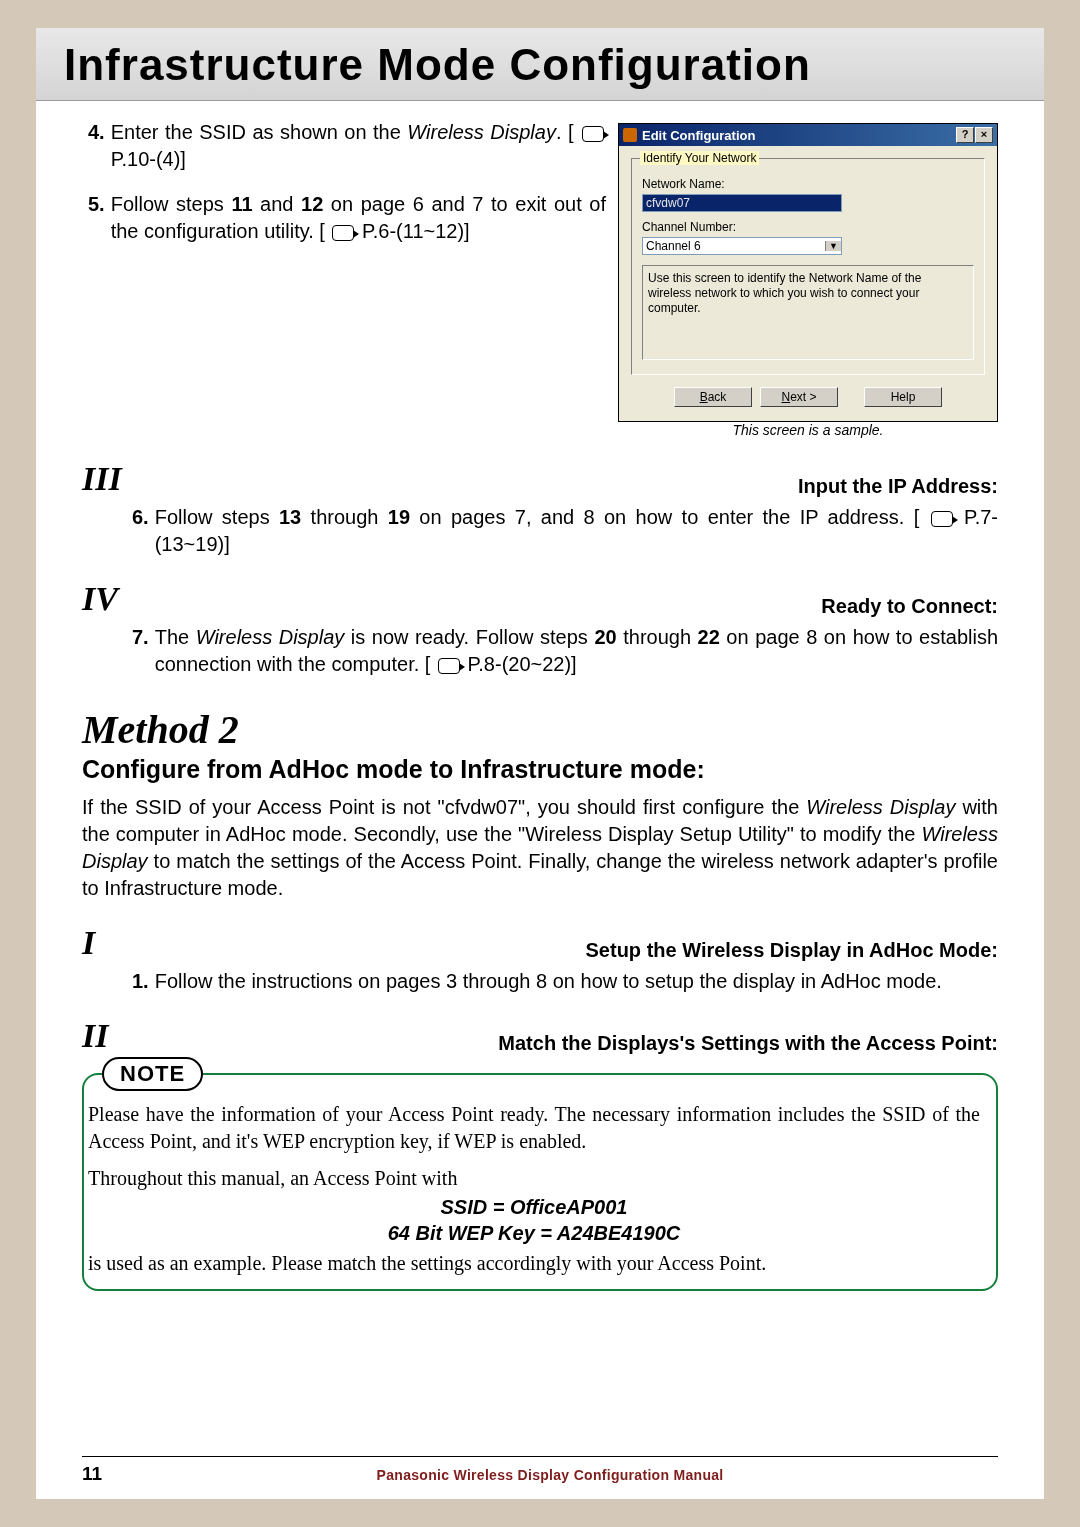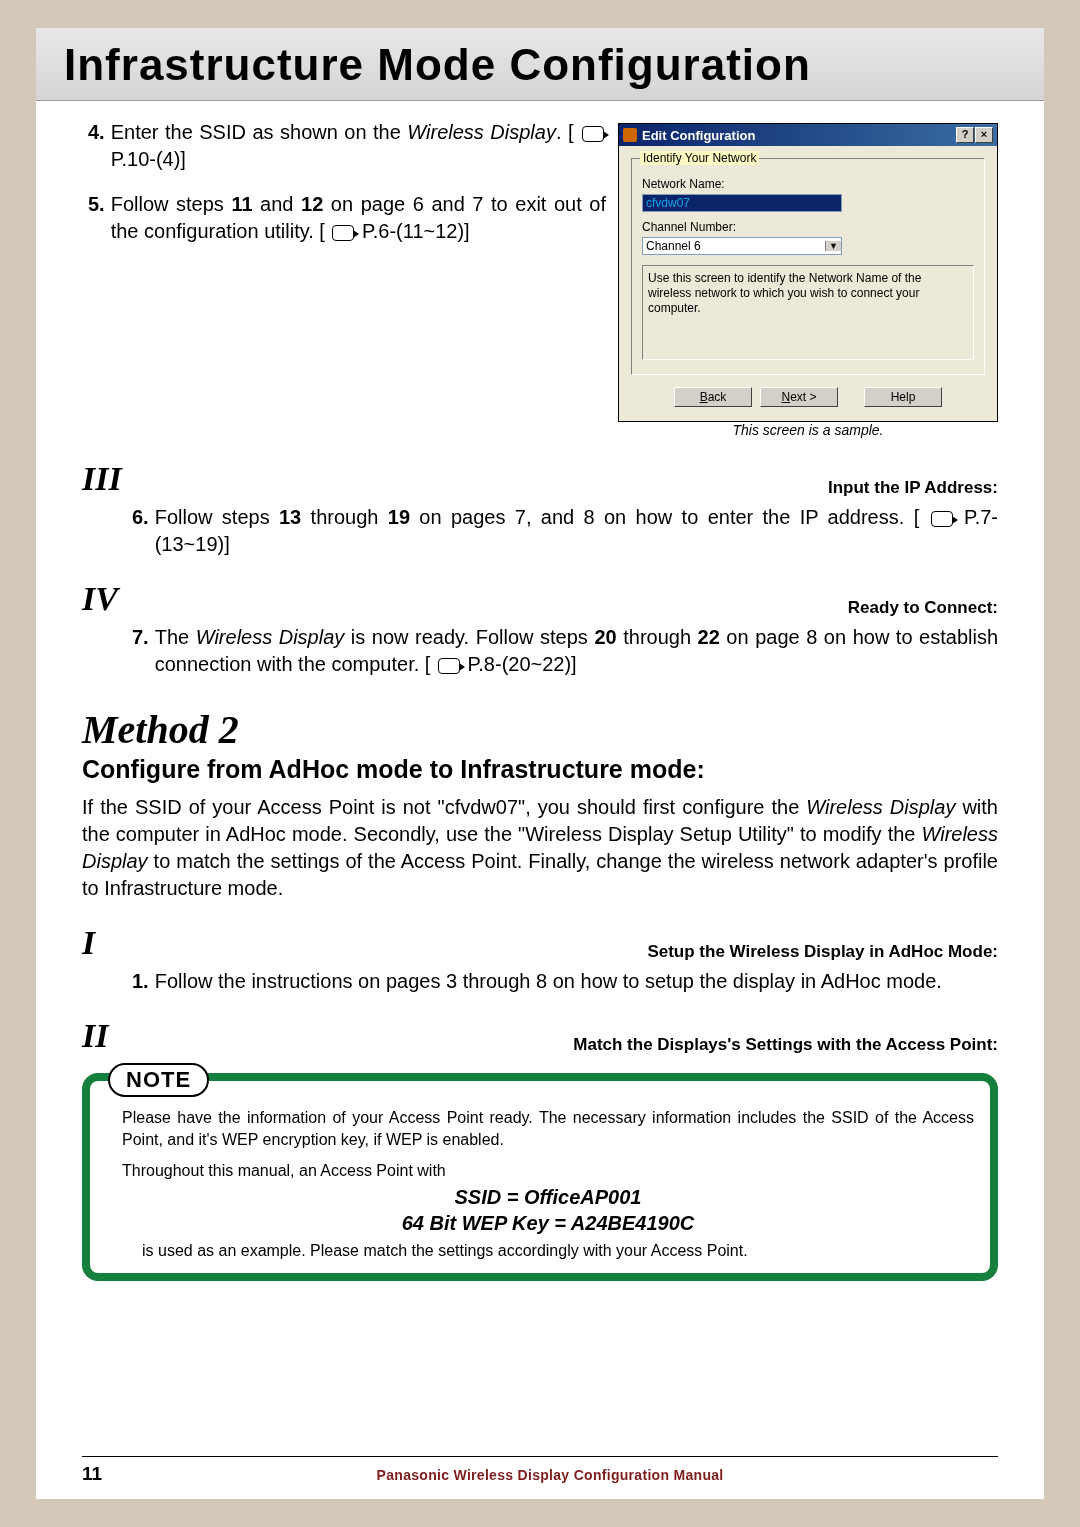"cfvdw07" .fld-input.sel { color: #0ea5e9 -> #e5e5e5 }
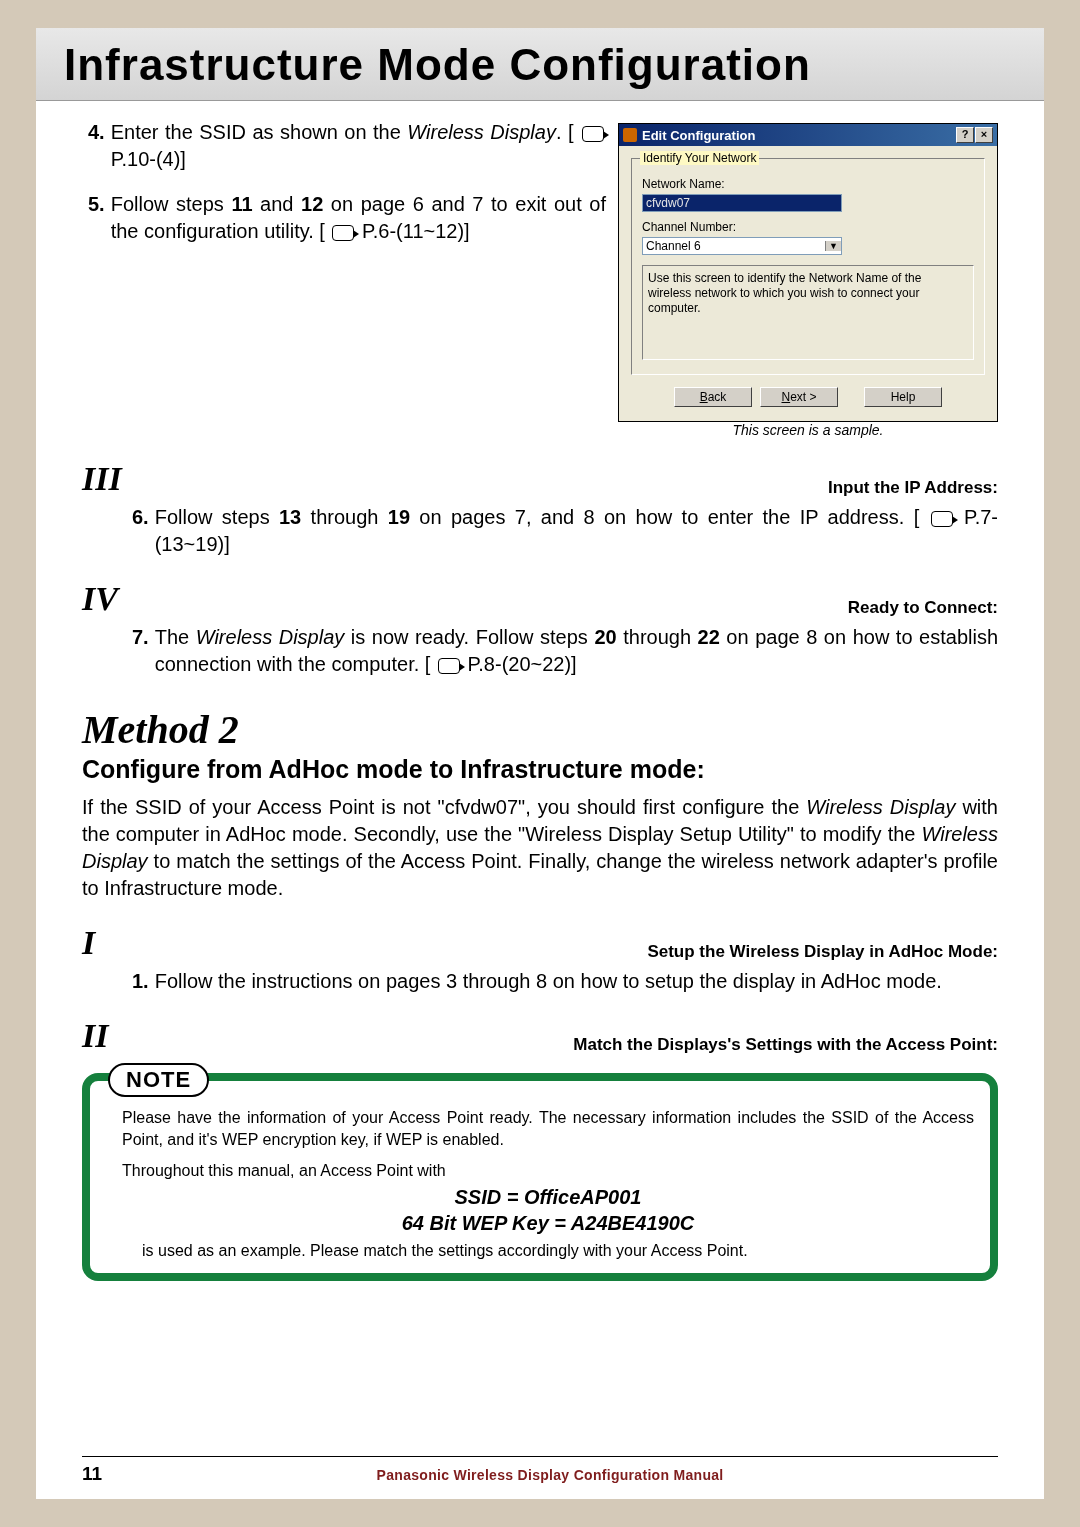"Input the IP Address:" .roman-title { font-size: 17px -> 20px }
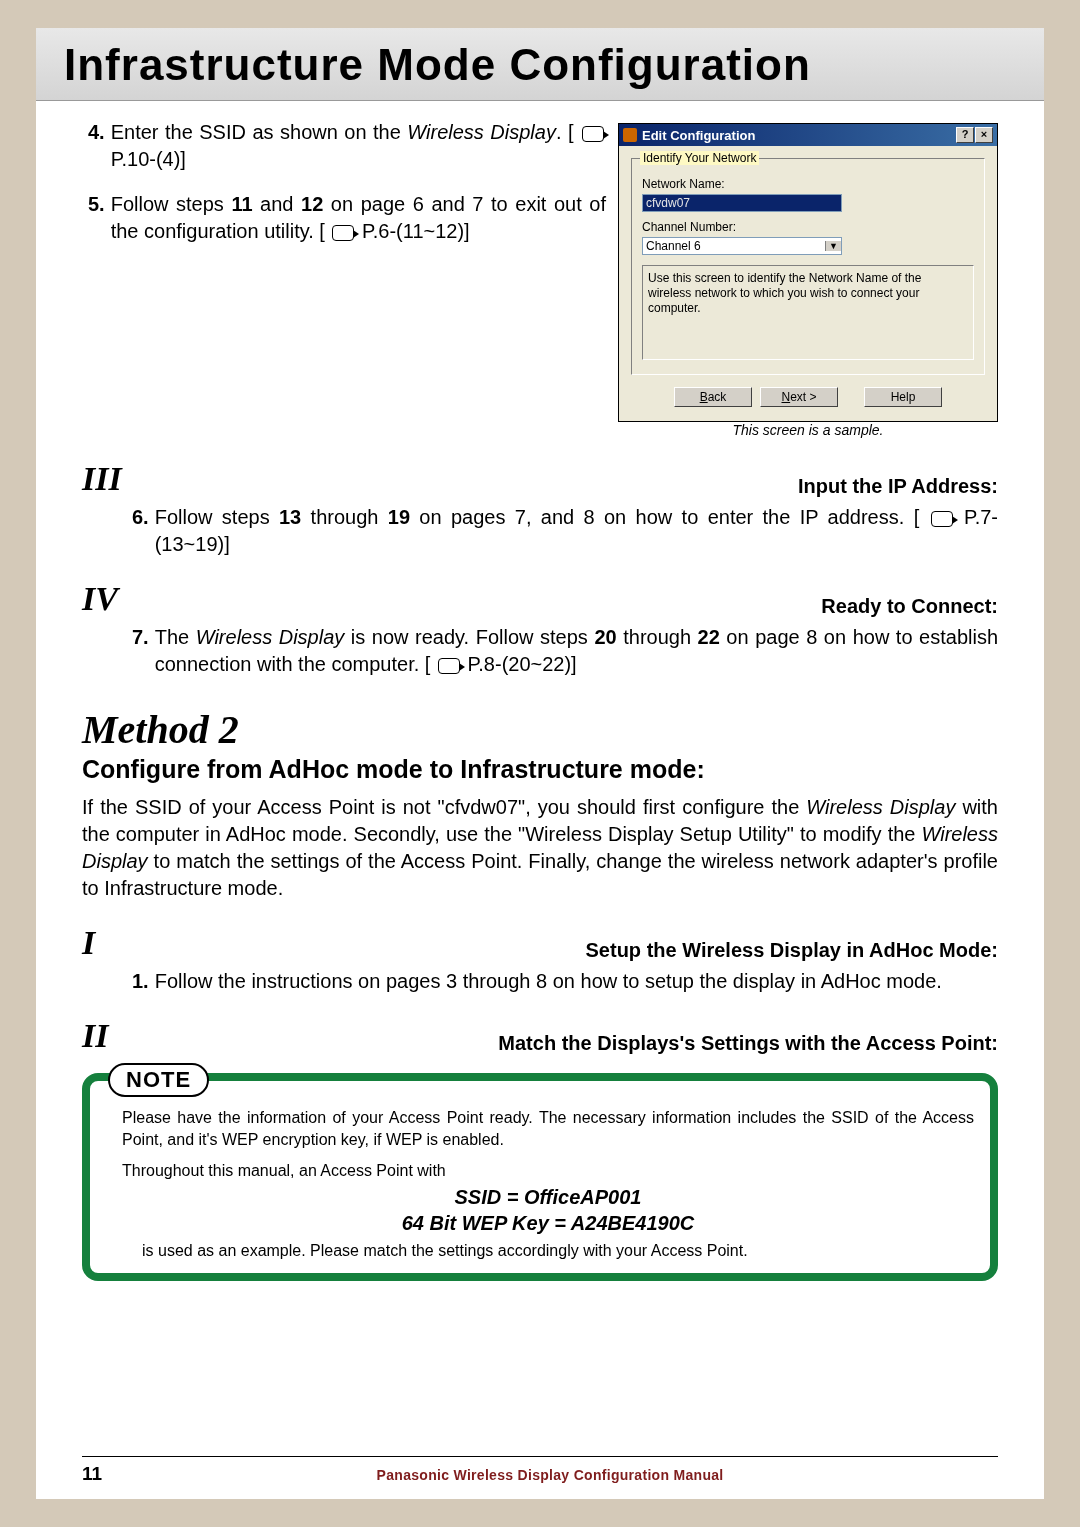"NOTE" .note-box { border: 8px solid #15803d -> 2px solid #15803d; padding: 26px 16px 12px 32px -> 26px 16px 12px 4px }
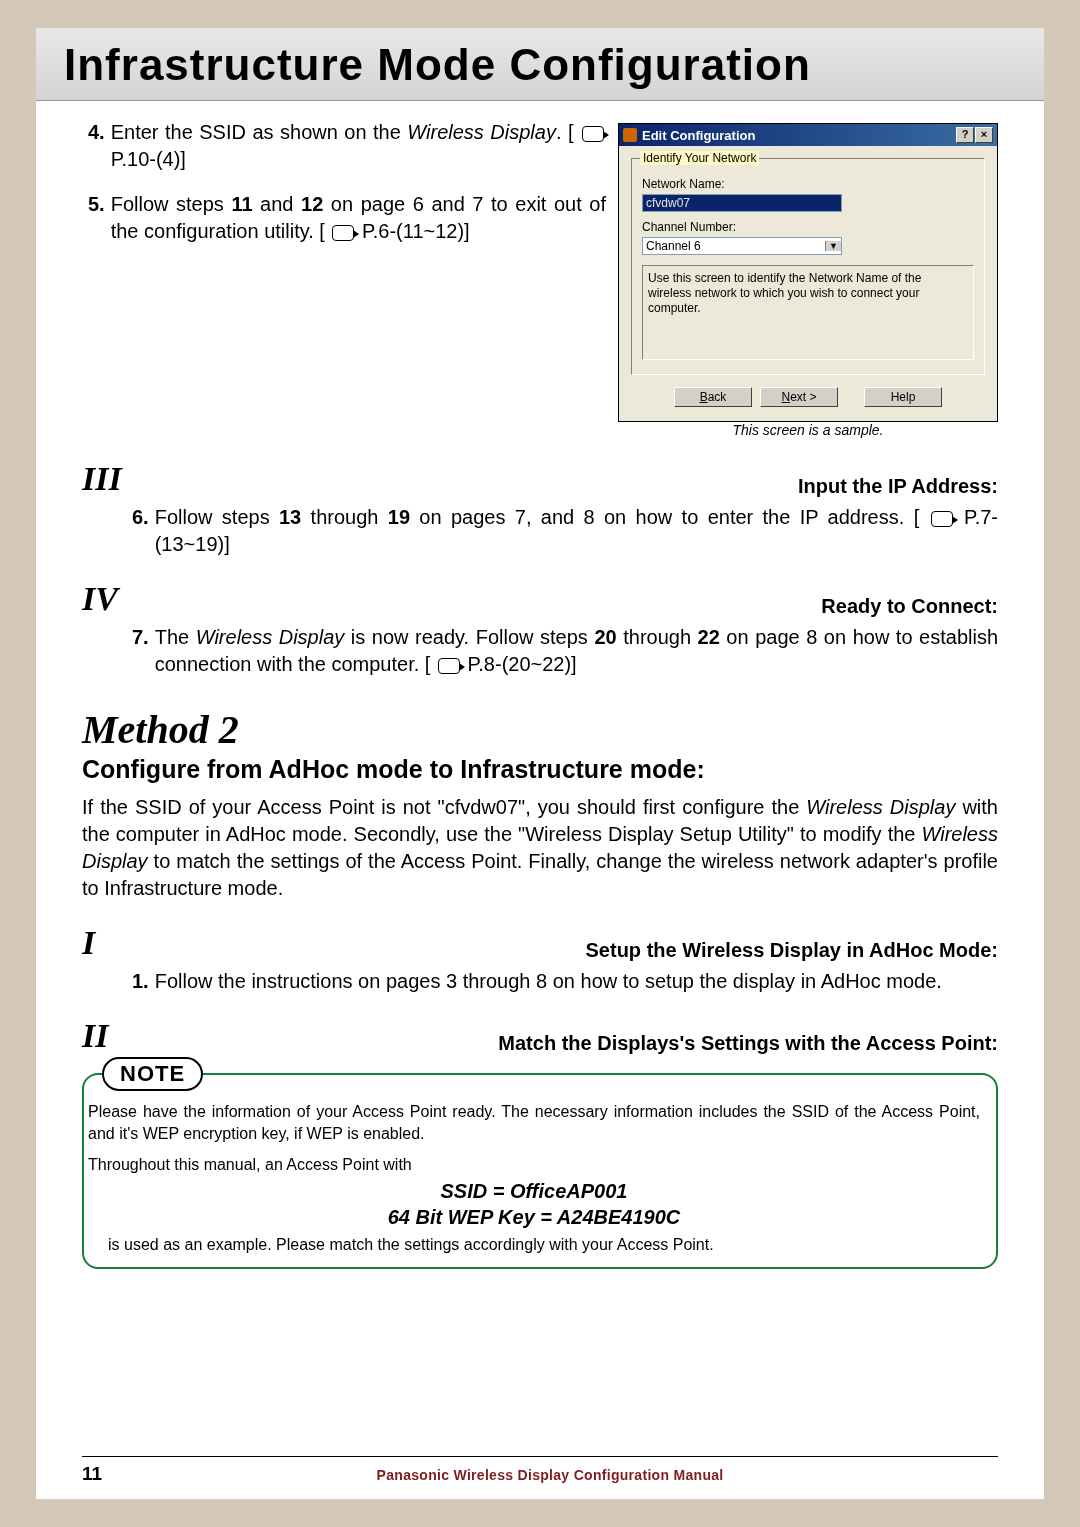"Please have the information of" .note-p { font-family: none -> Liberation Serif, serif; font-size: 16px -> 20px }
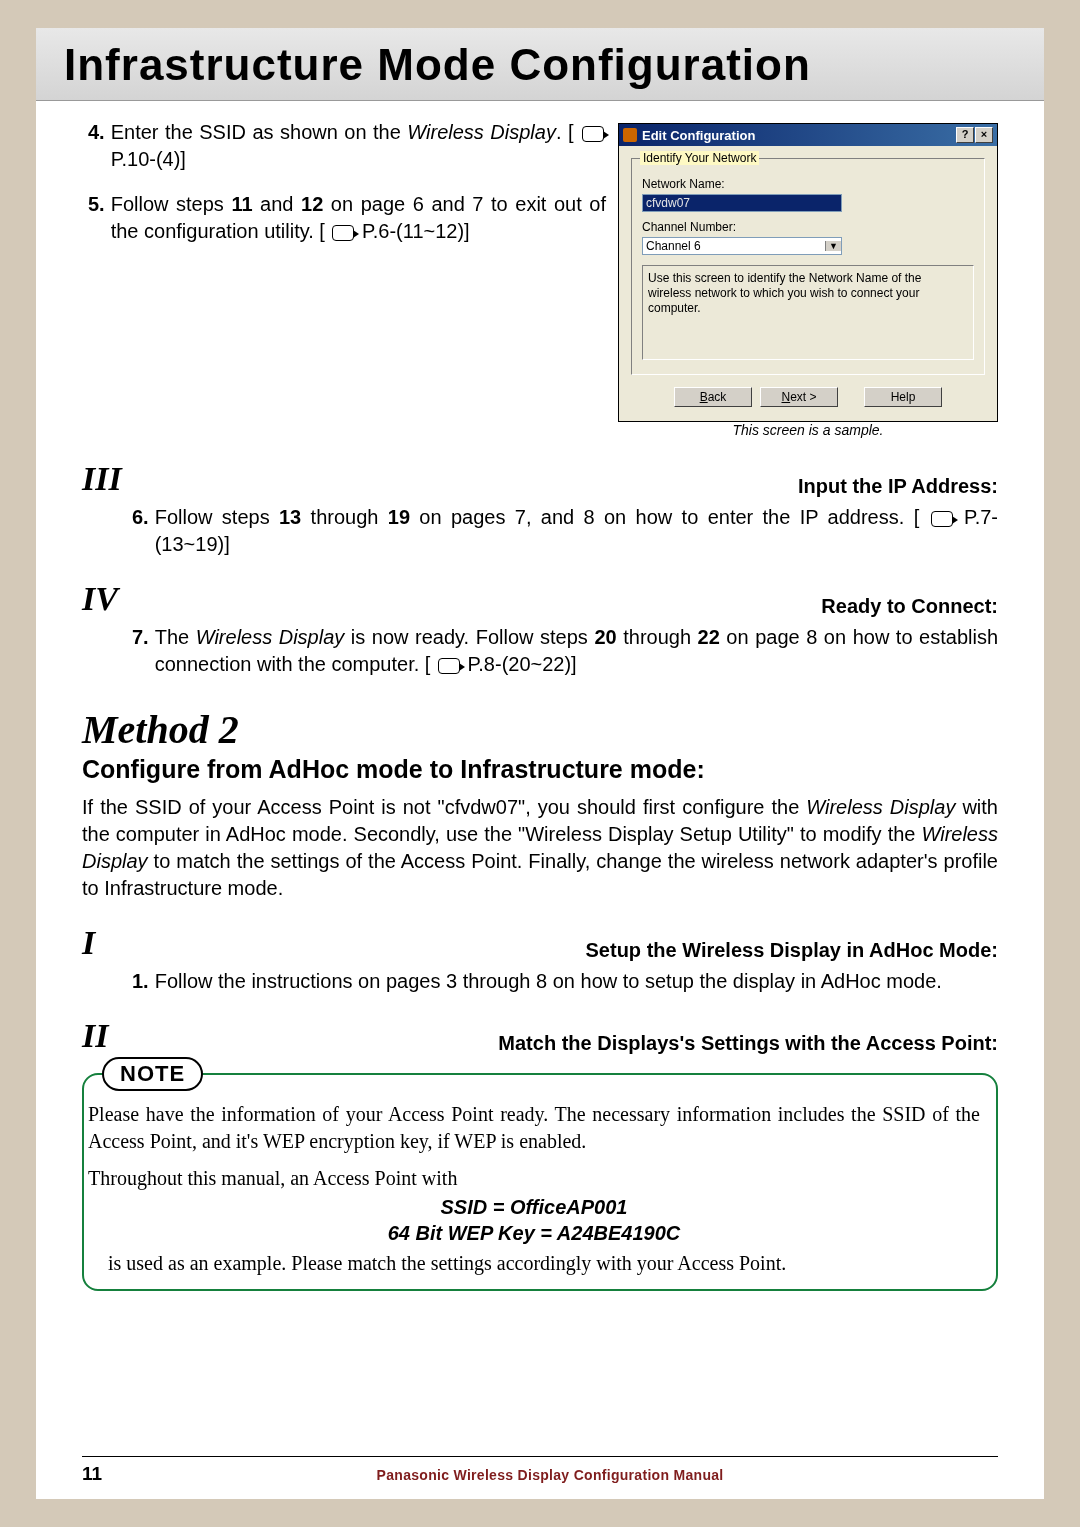"is used as an example." div.note-p { margin-left: 20px -> none }
